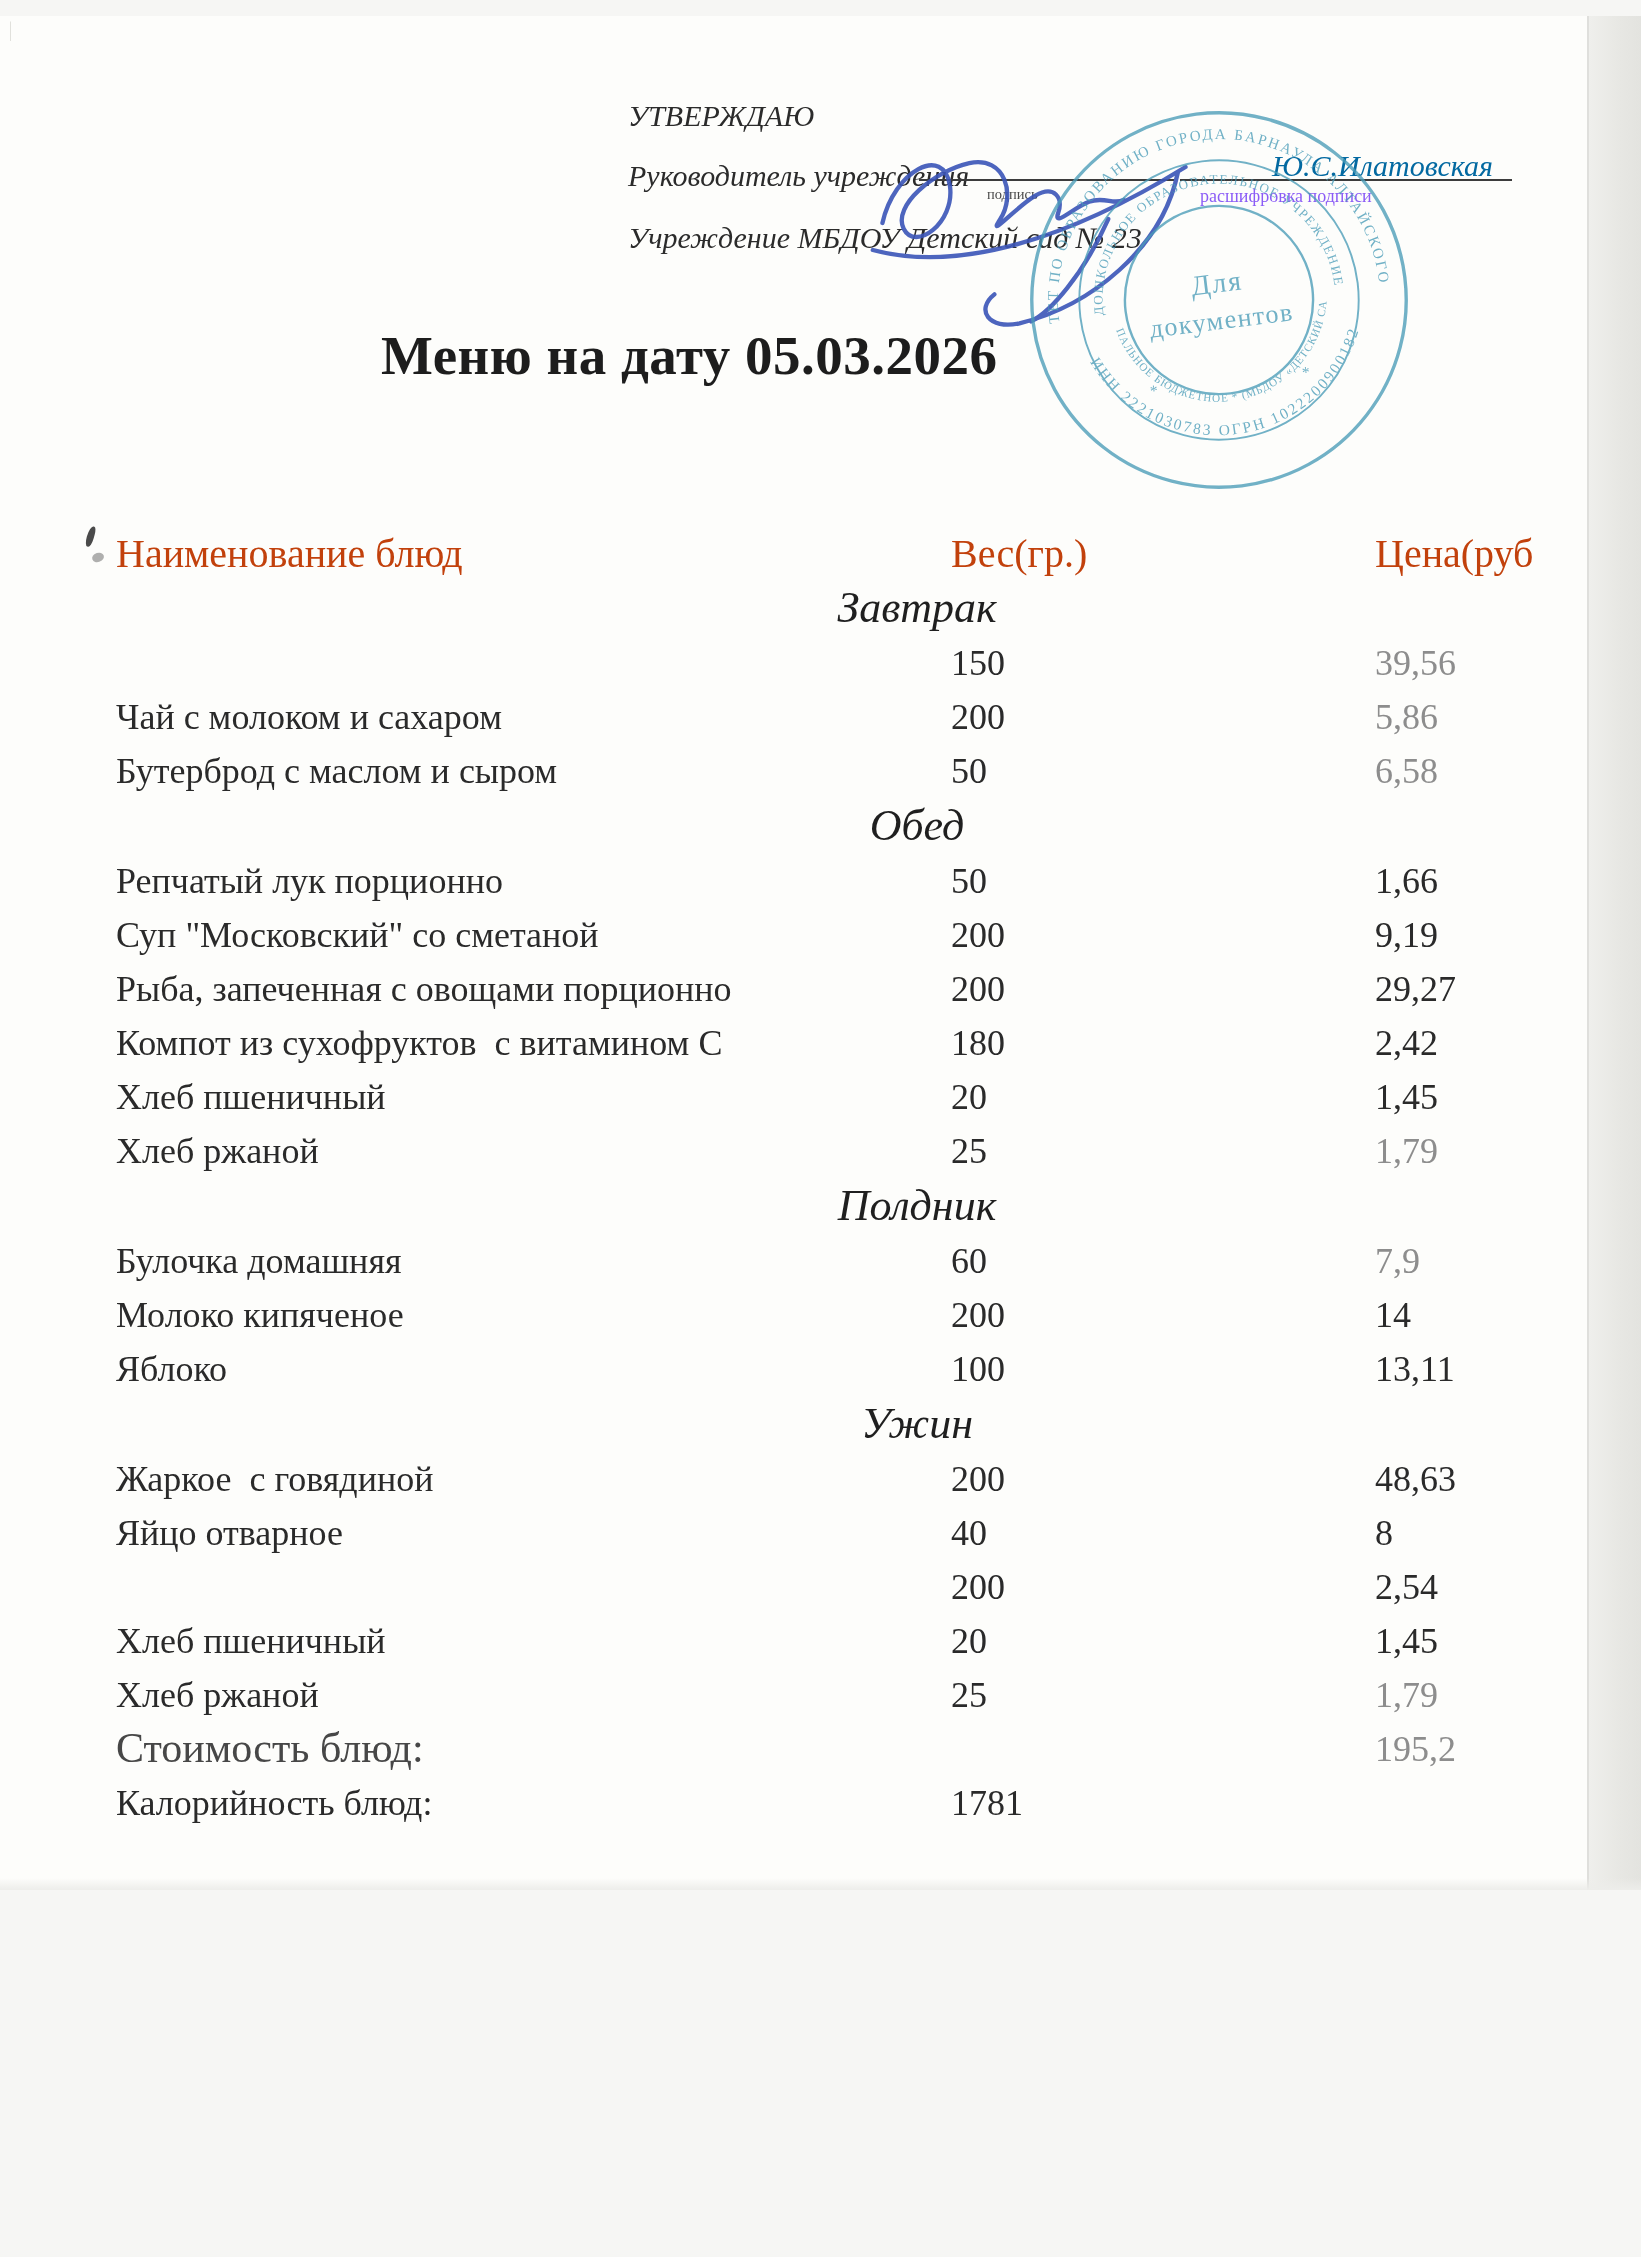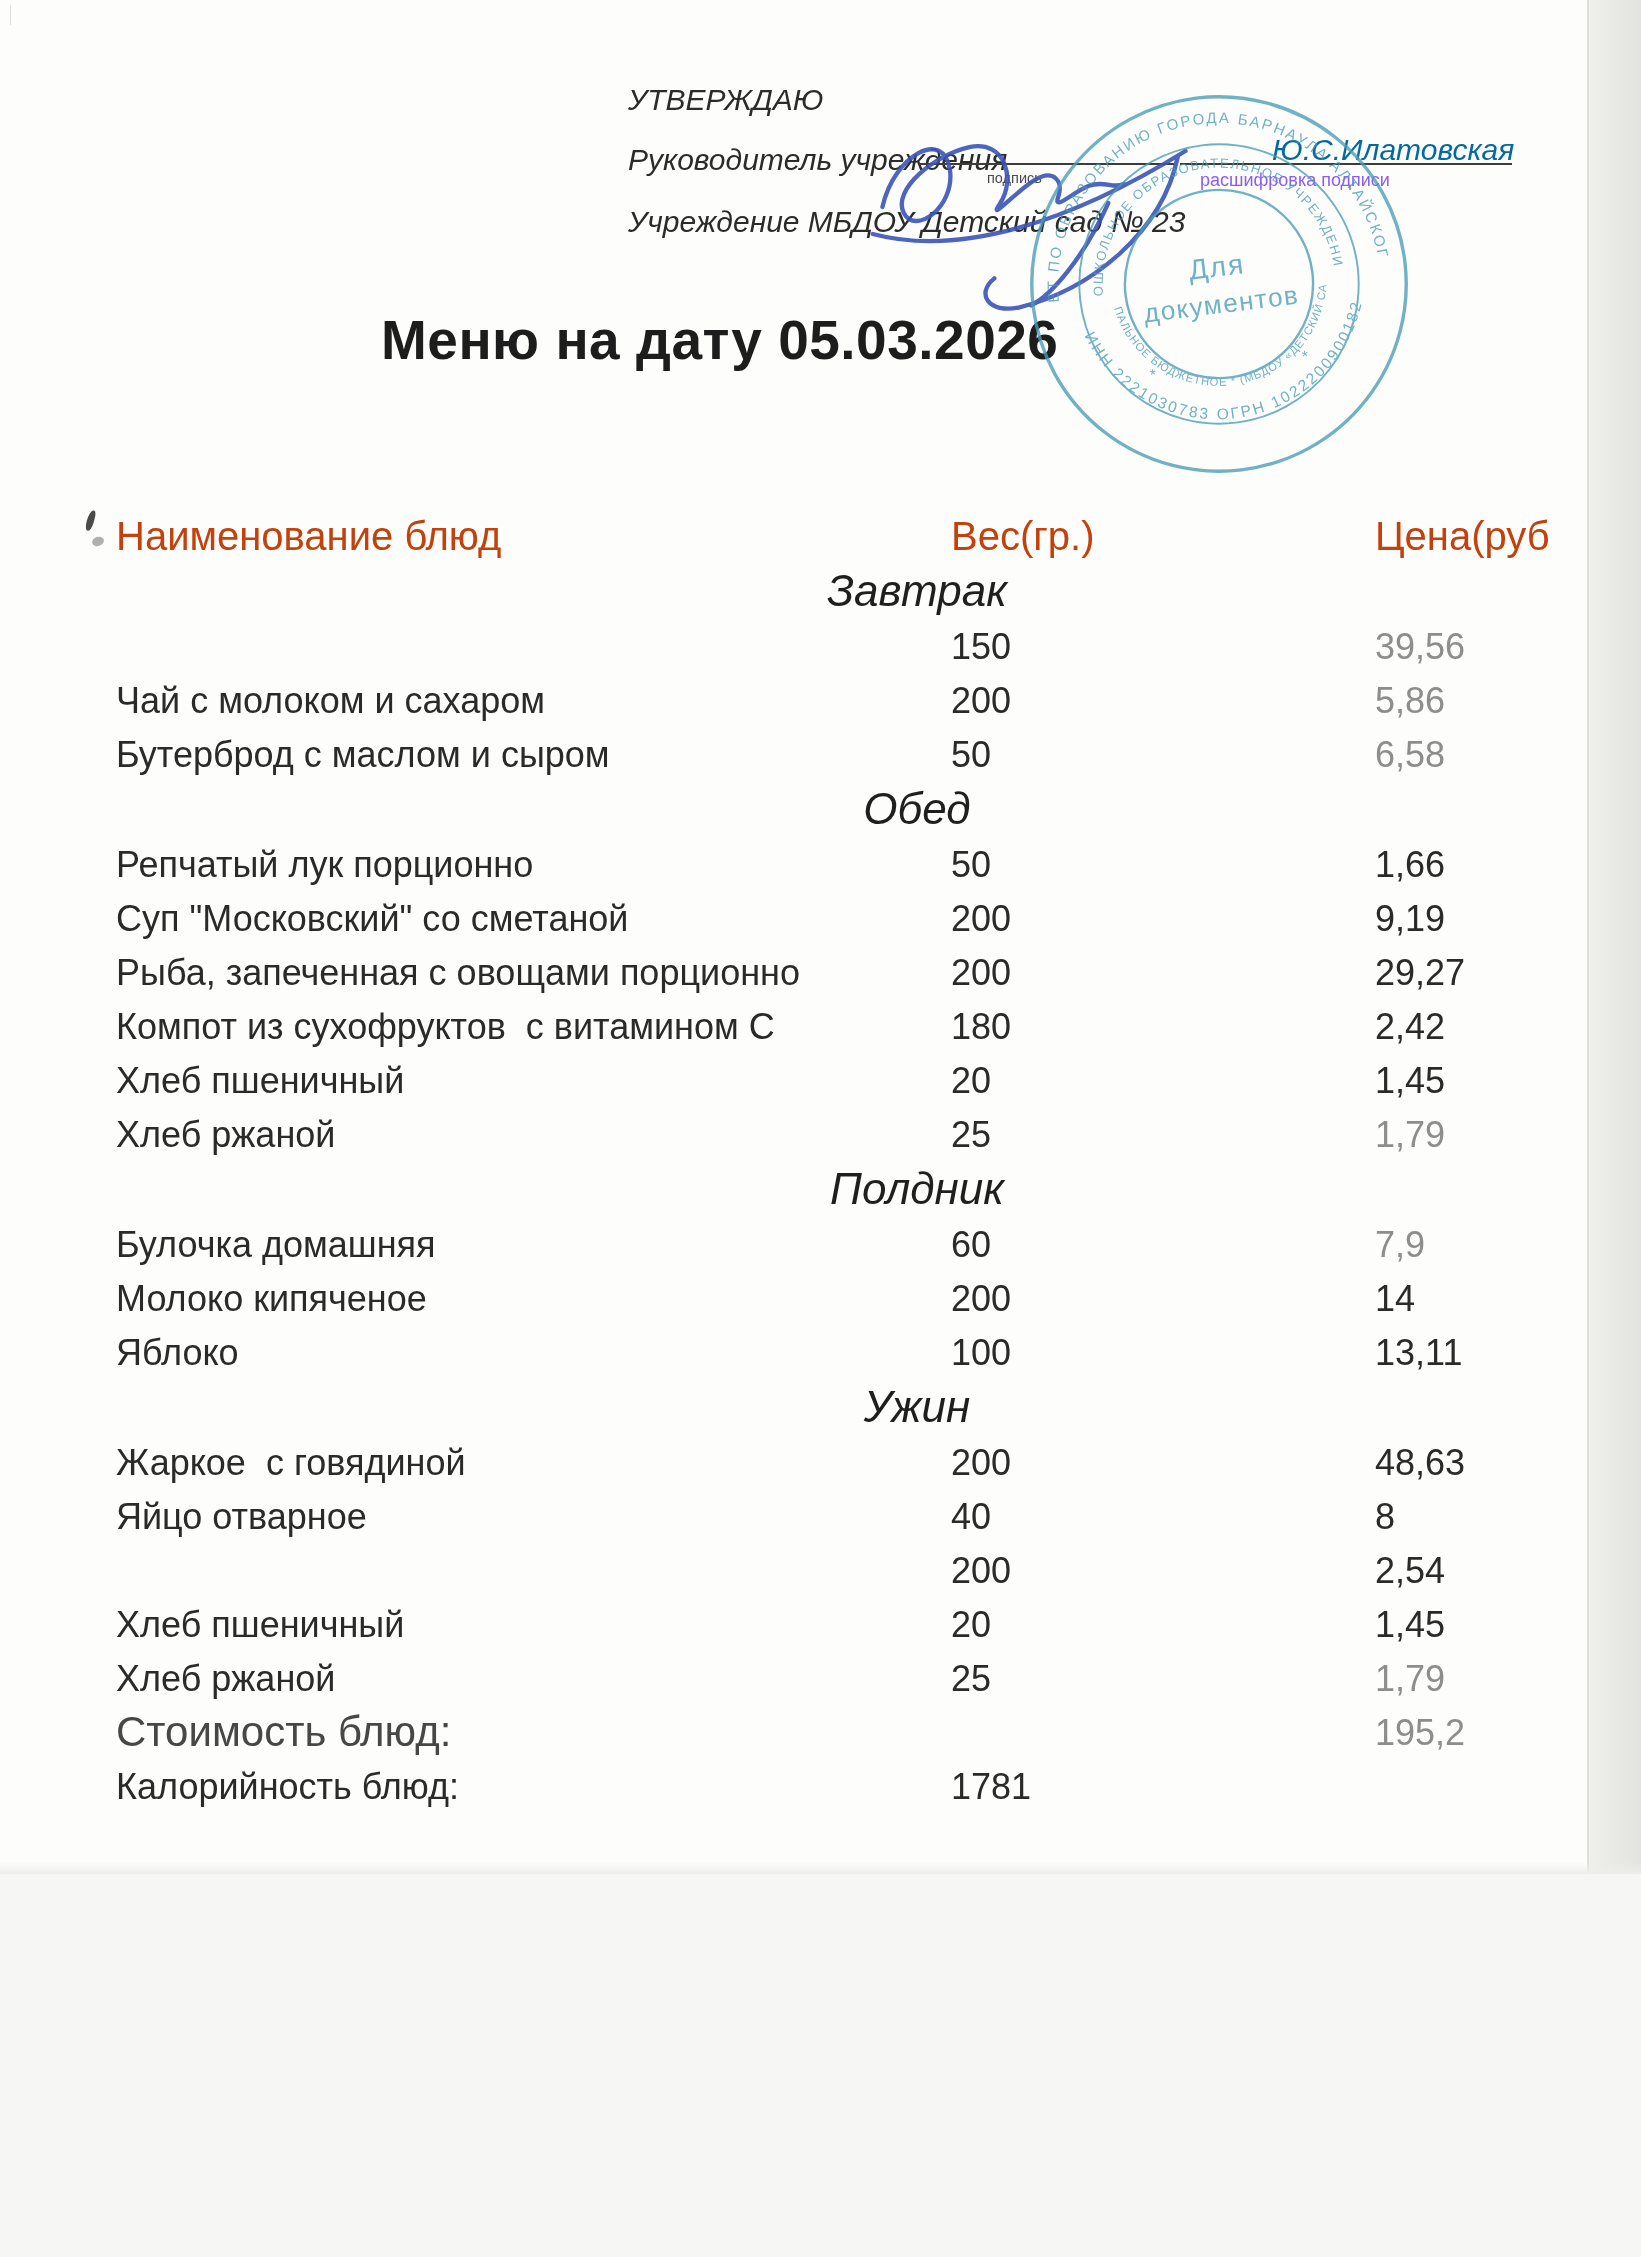"УТВЕРЖДАЮ" .page { font-family: Liberation Sans, sans-serif -> Liberation Serif, serif; margin: 0 auto -> 16px auto }
